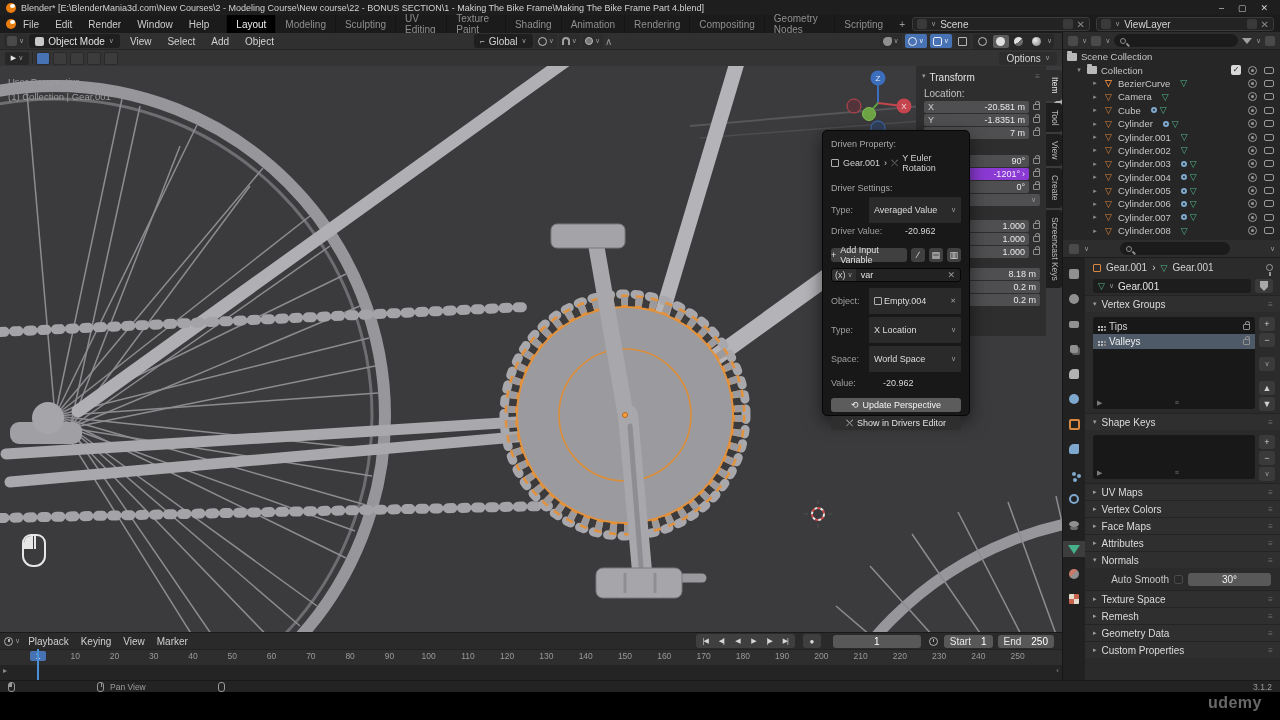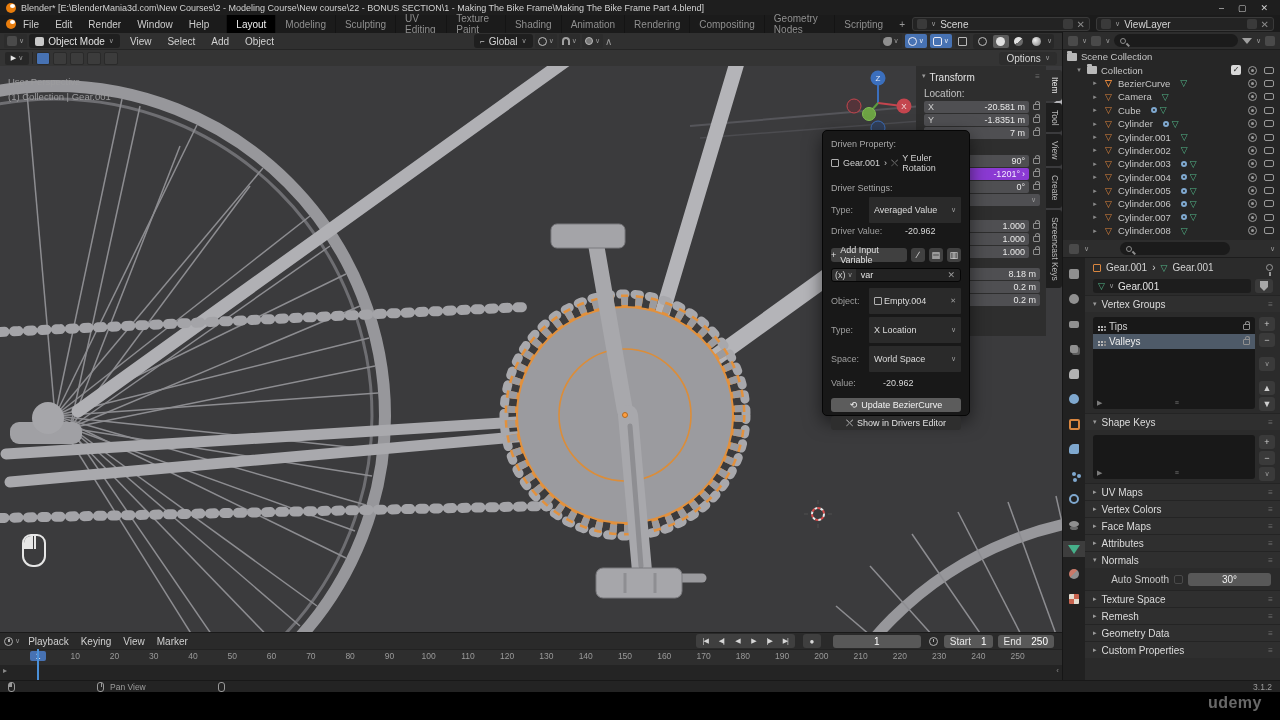"Update BezierCurve" span { text: BezierCurve -> Perspective }
